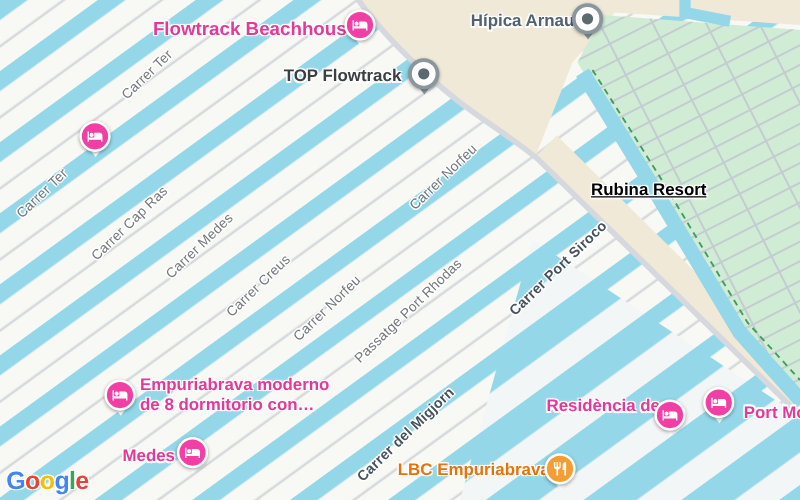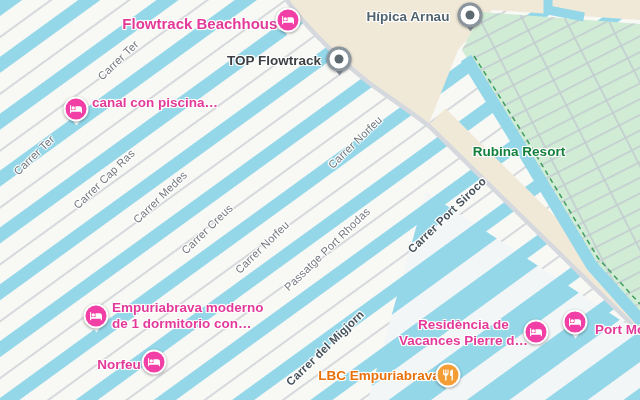"Hípica Arnau" div.poi { left: 408px -> 418px }
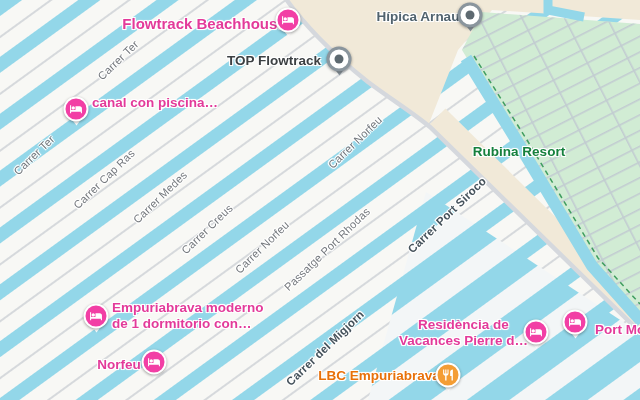"canal con piscina…" div { html: <div>canal con piscina…</div> -> none }
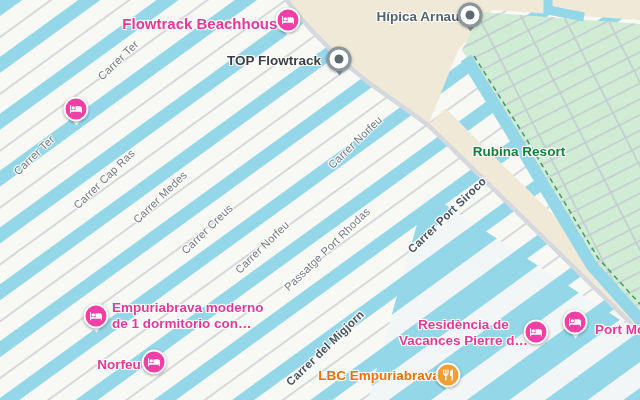"Rubina Resort" .poi.resort { color: #15803d -> #000000; text-decoration: none -> underline }
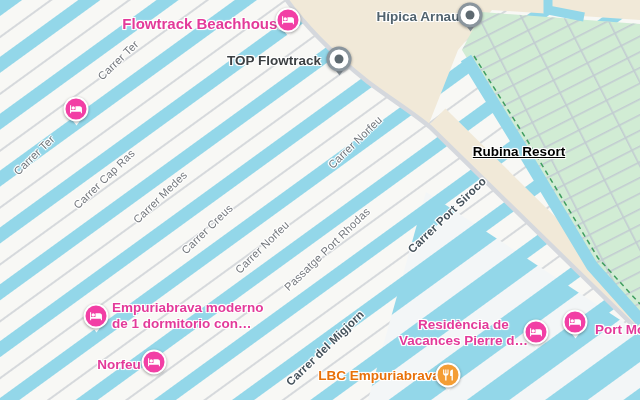"de 1 dormitorio con…" div { text: 1 -> 8 }
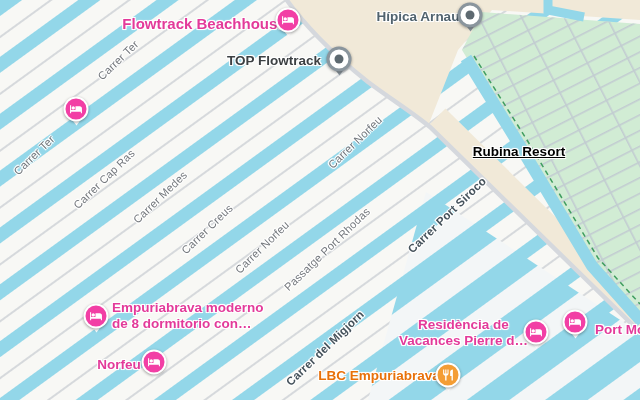"Residència de" div.poi { text-align: center -> none }
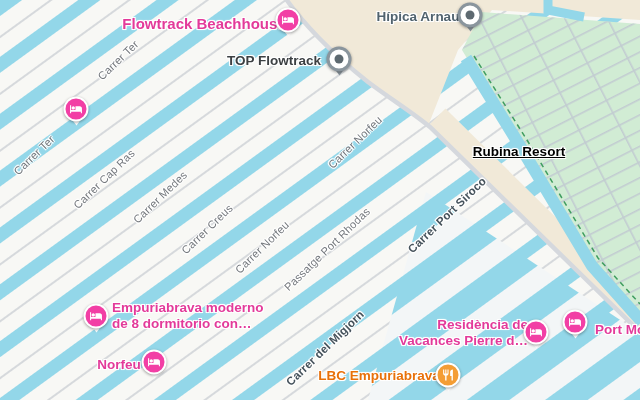"Vacances Pierre d…" div { html: <div>Vacances Pierre d…</div> -> none }
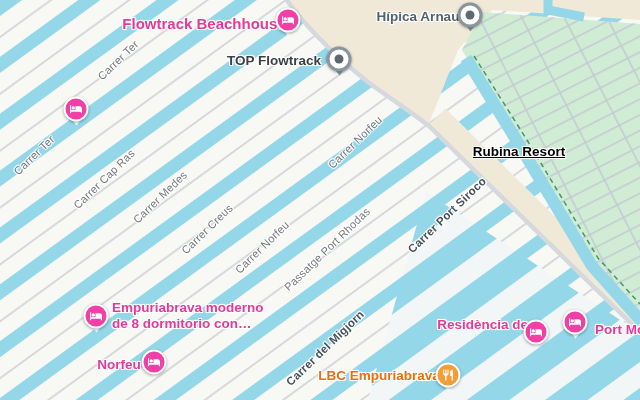"Norfeu" div.poi { text: Norfeu -> Medes }
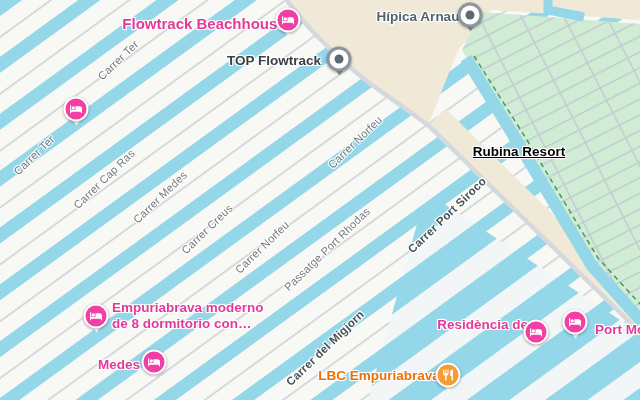"Google" div.google-logo { html: none -> <div> <span>G</span><span>o</span><span>o</span><span>g</span><span>l</span><span>e</span> </div> }
